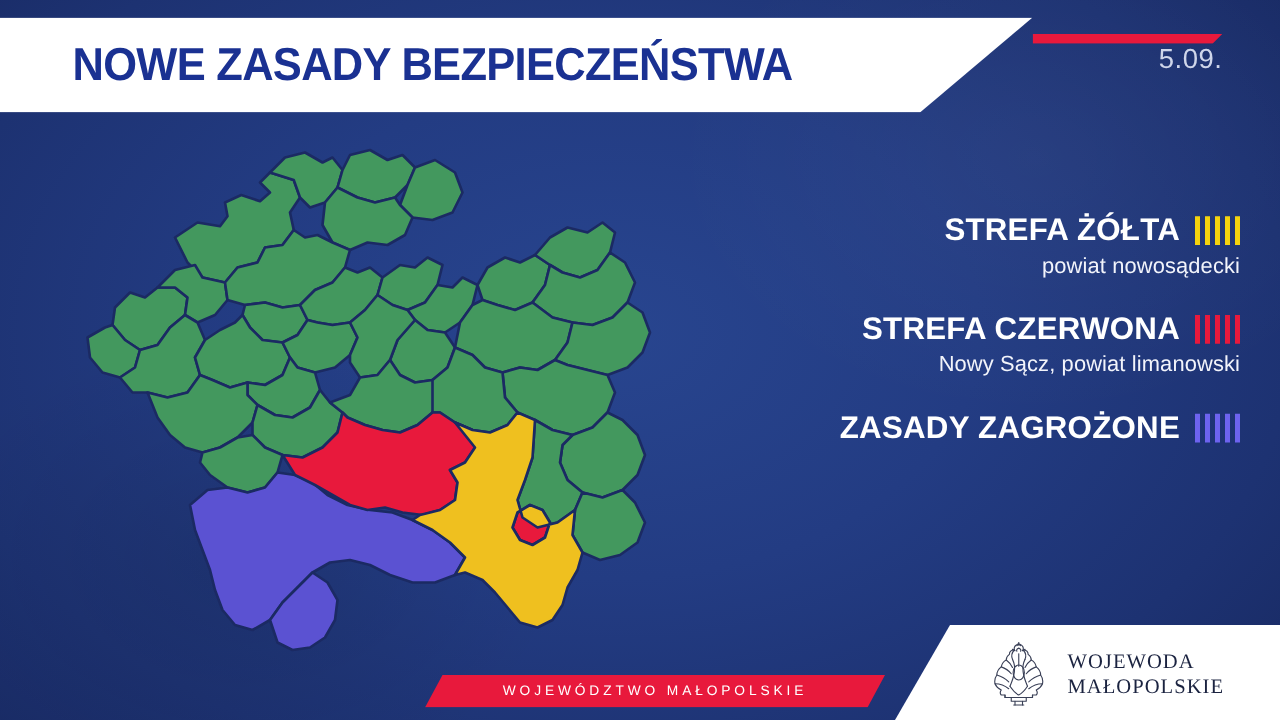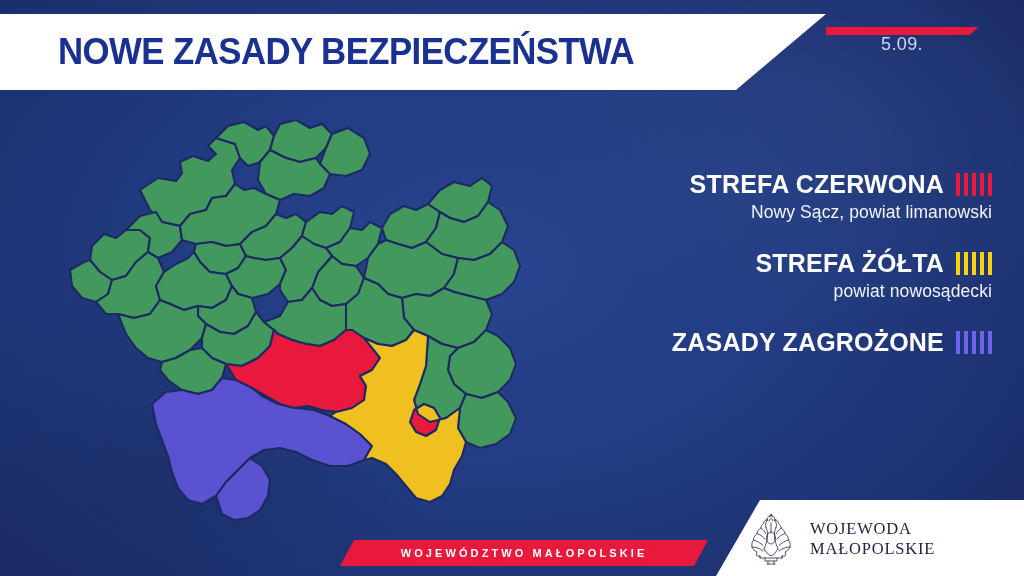"5.09." #header-date { font-size: 18px -> 22px; text-align: center -> right }
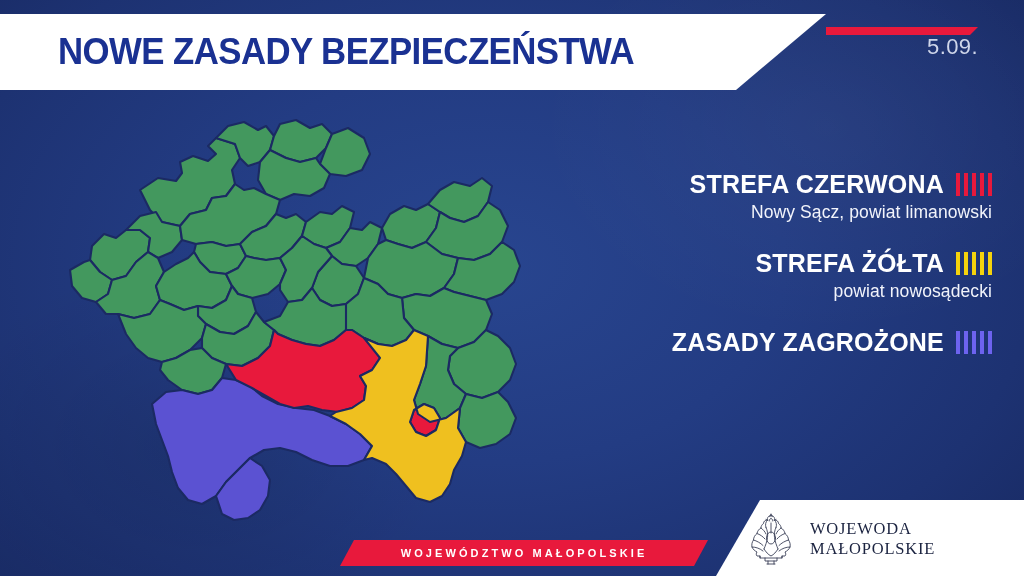"STREFA CZERWONA" div.legend-row { order: before "STREFA ŻÓŁTA" -> after "STREFA ŻÓŁTA" }
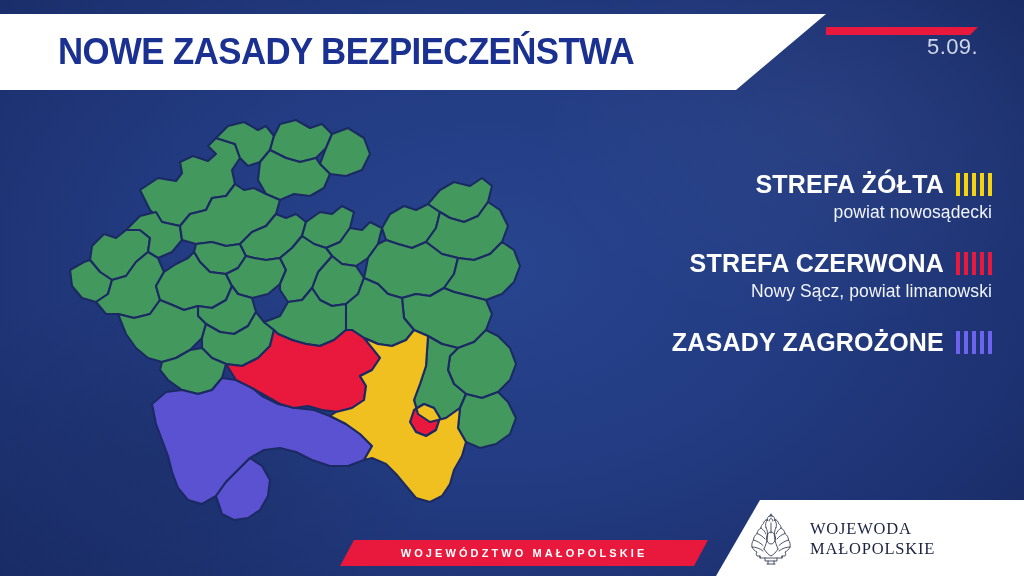"WOJEWODA" #logo-box { left: 746px -> 790px }
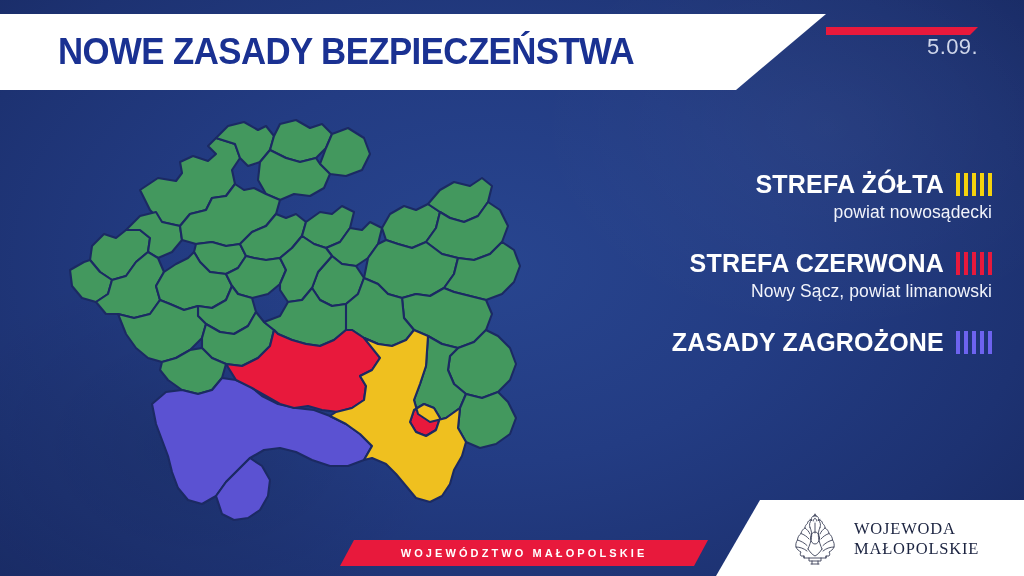"WOJEWÓDZTWO MAŁOPOLSKIE" #footer-red-label { font-weight: bold -> normal }
